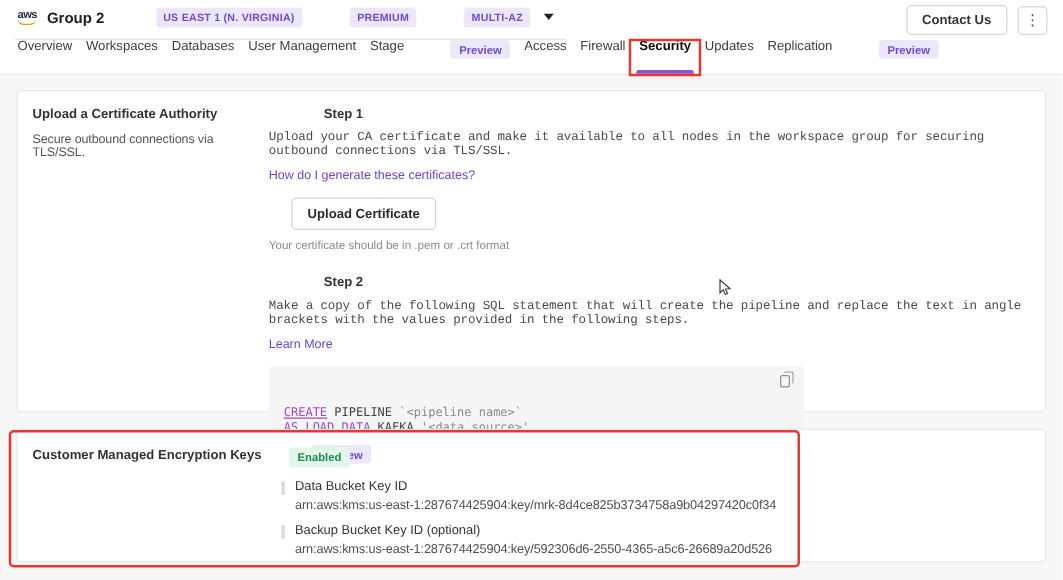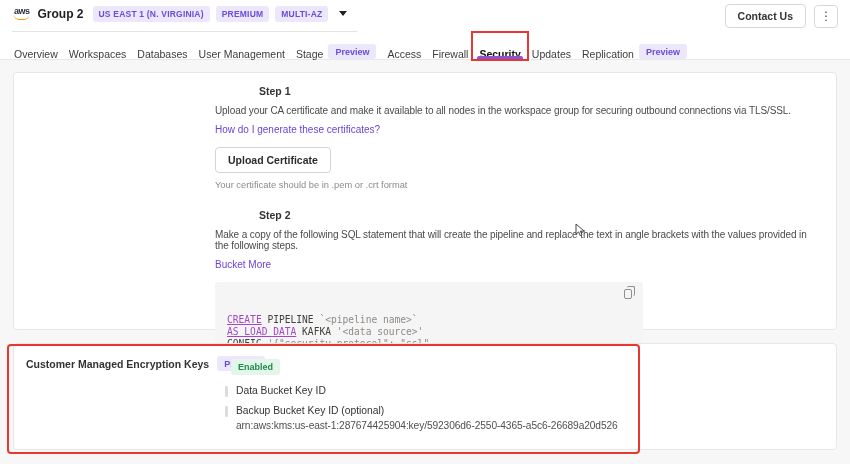"US EAST 1 (N. VIRGINIA)" .badge { margin-left: none -> 32px }
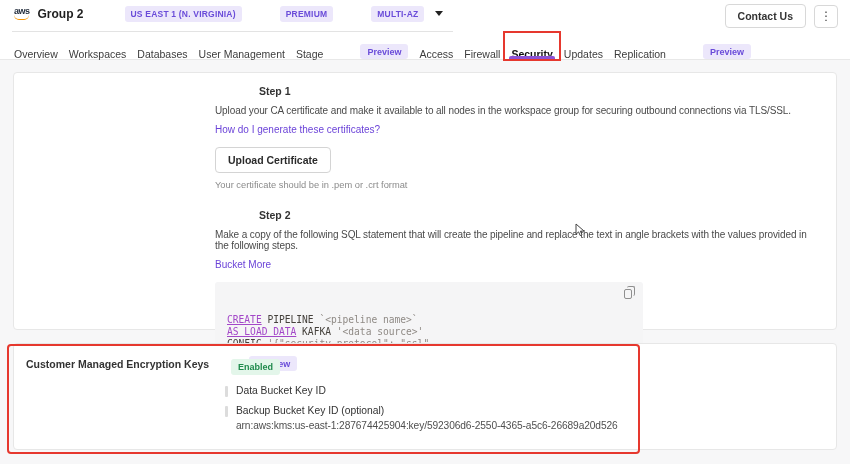"Overview" .tab { align-items: flex-end -> flex-start }
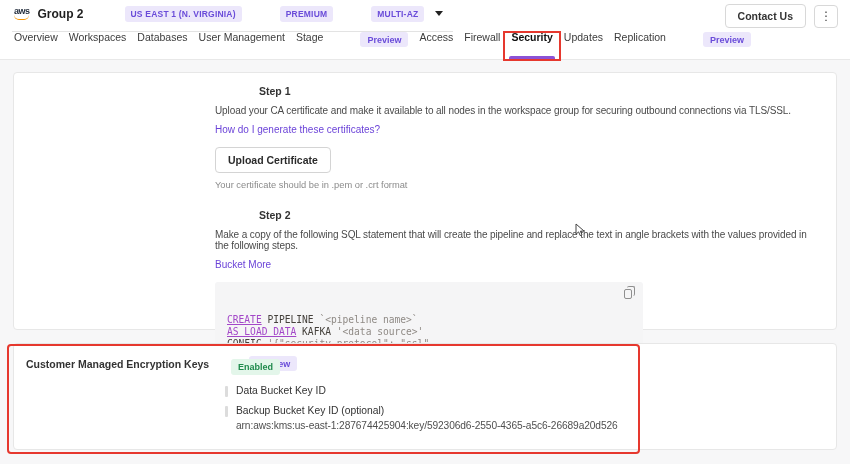"Upload a Certificate Authority" div.col-left { html: none -> <div> <h3>Upload a Certificate Authority</h3> <p>Secure outbound connections via TLS/SSL.</p> </div> }
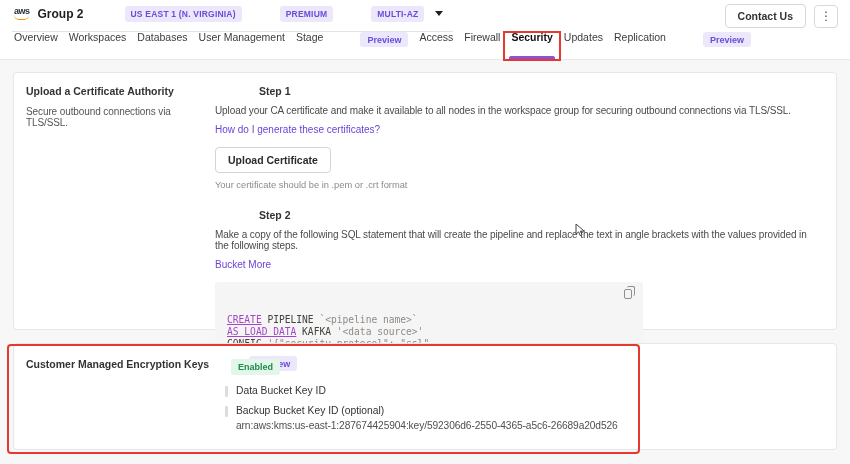"Upload your CA certificate and" .desc { font-family: none -> Liberation Mono, monospace }
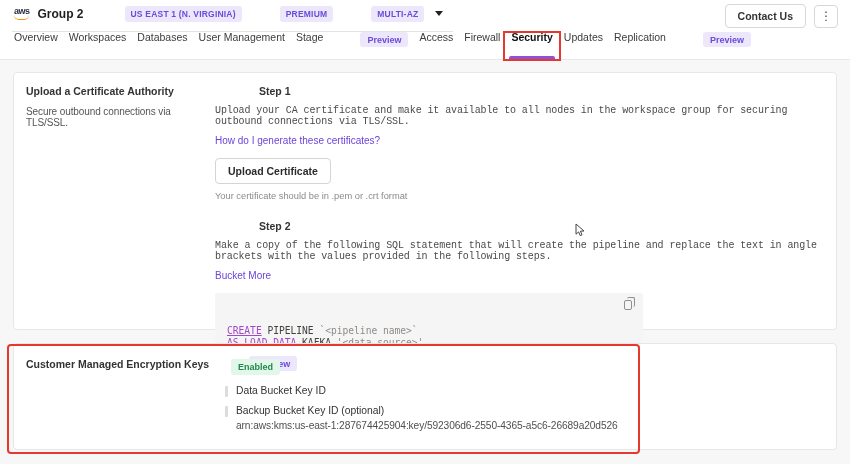"Upload Certificate" .upload-btn { margin: 10px 0 7px -> 10px 18px 7px }
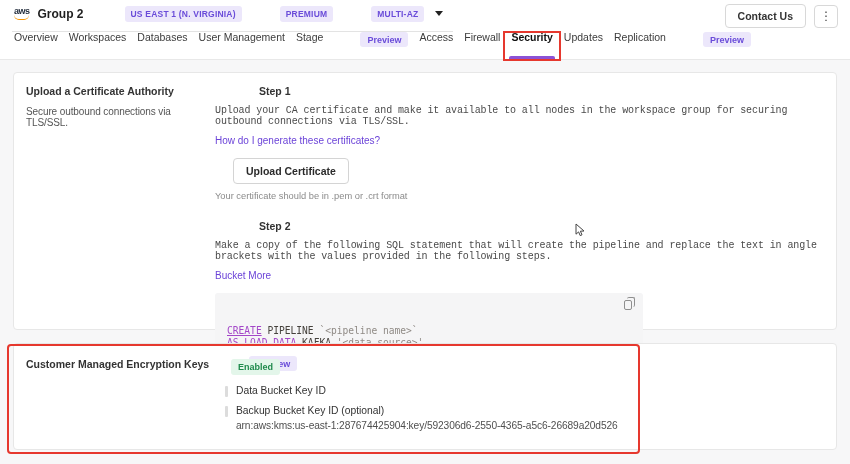"Bucket More" a.plink { text: Bucket -> Learn }
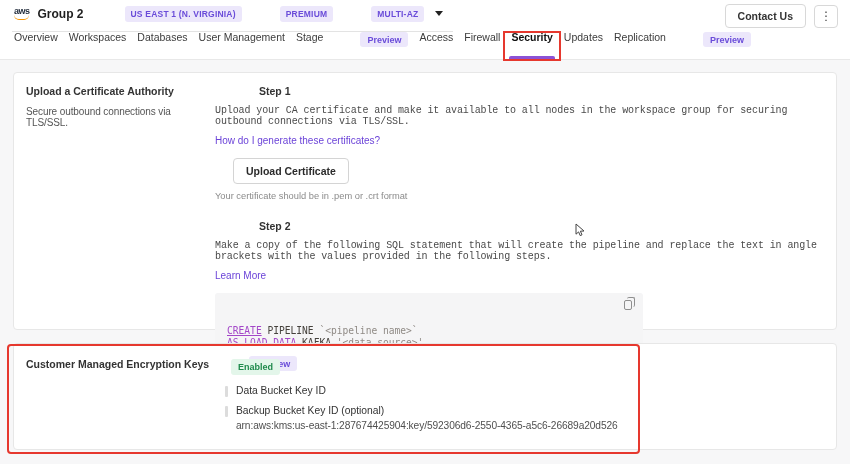"arn:aws:kms:us-east-1:287674425904:key/m" div.key-value { html: none -> <div>arn:aws:kms:us-east-1:287674425904:key/mrk-8d4ce825b3734758a9b04297420c0f34</div> }
